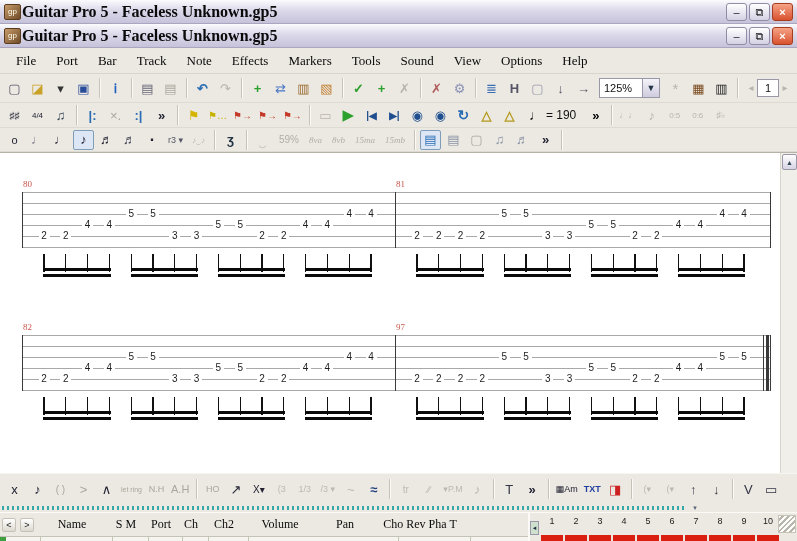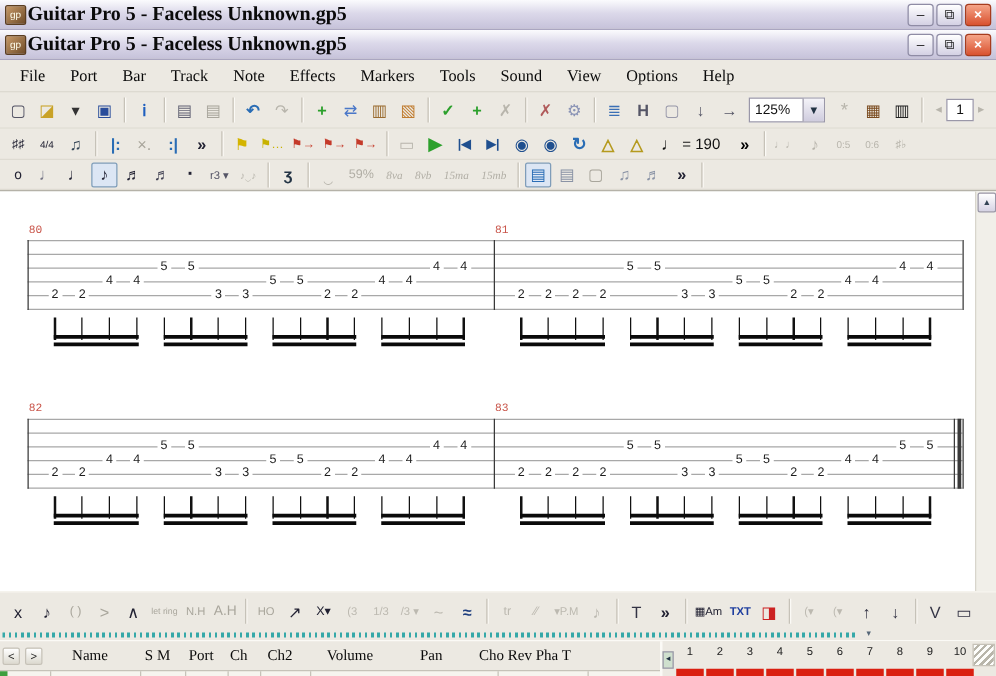"80" .mnum { font-family: Liberation Mono, monospace -> Liberation Serif, serif }
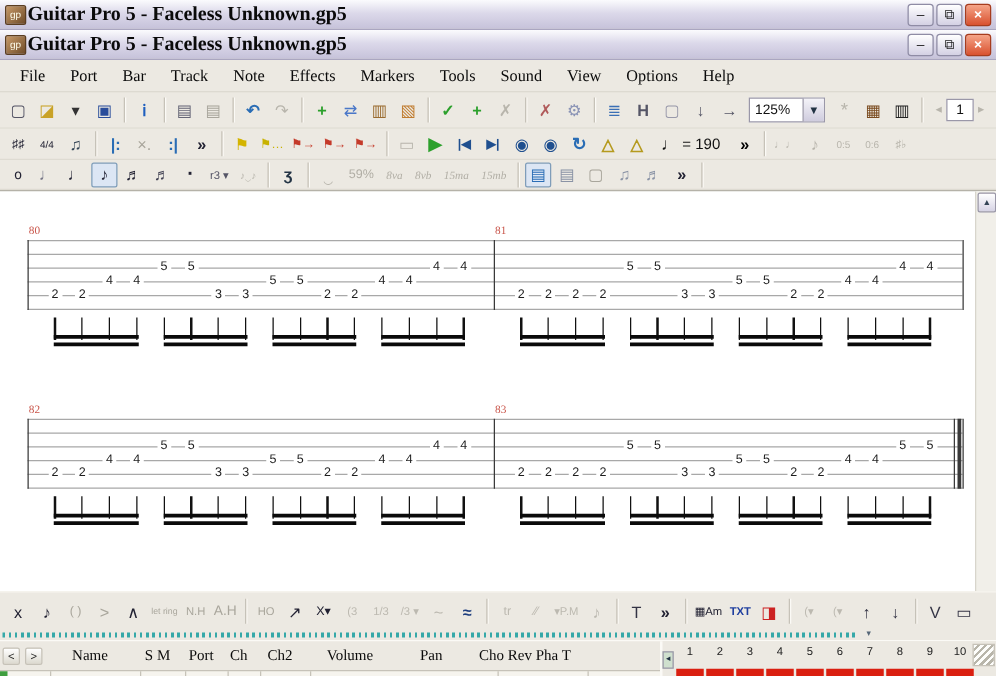"83" div.mnum { text: 83 -> 97 }
